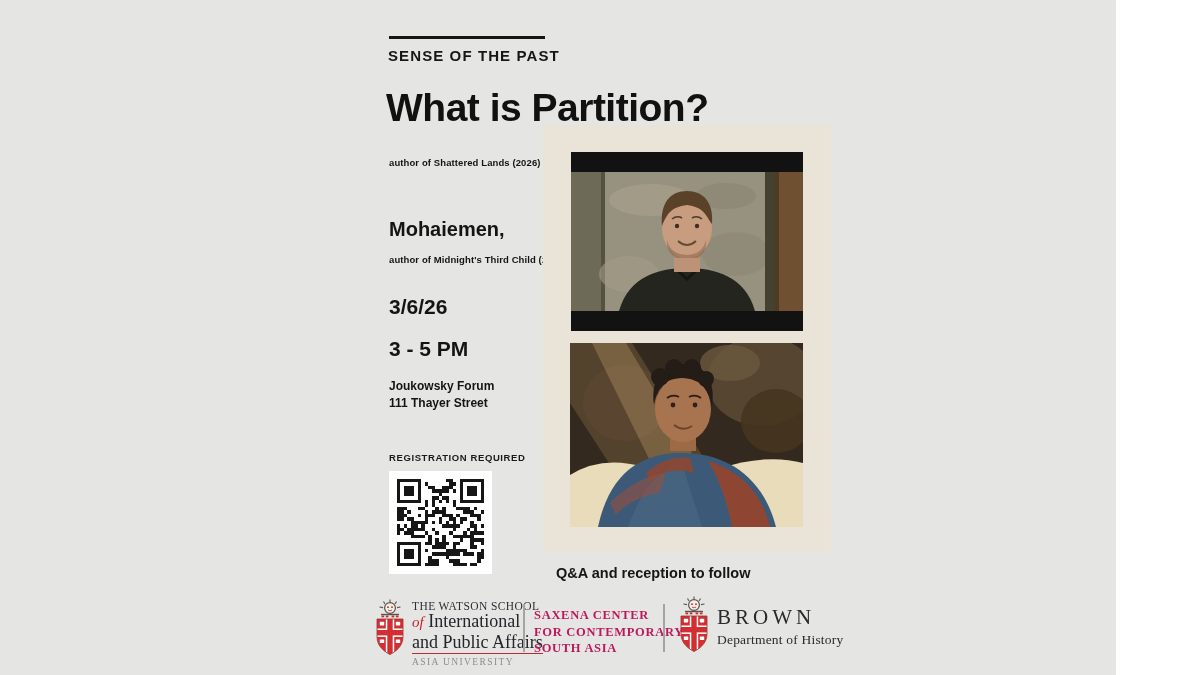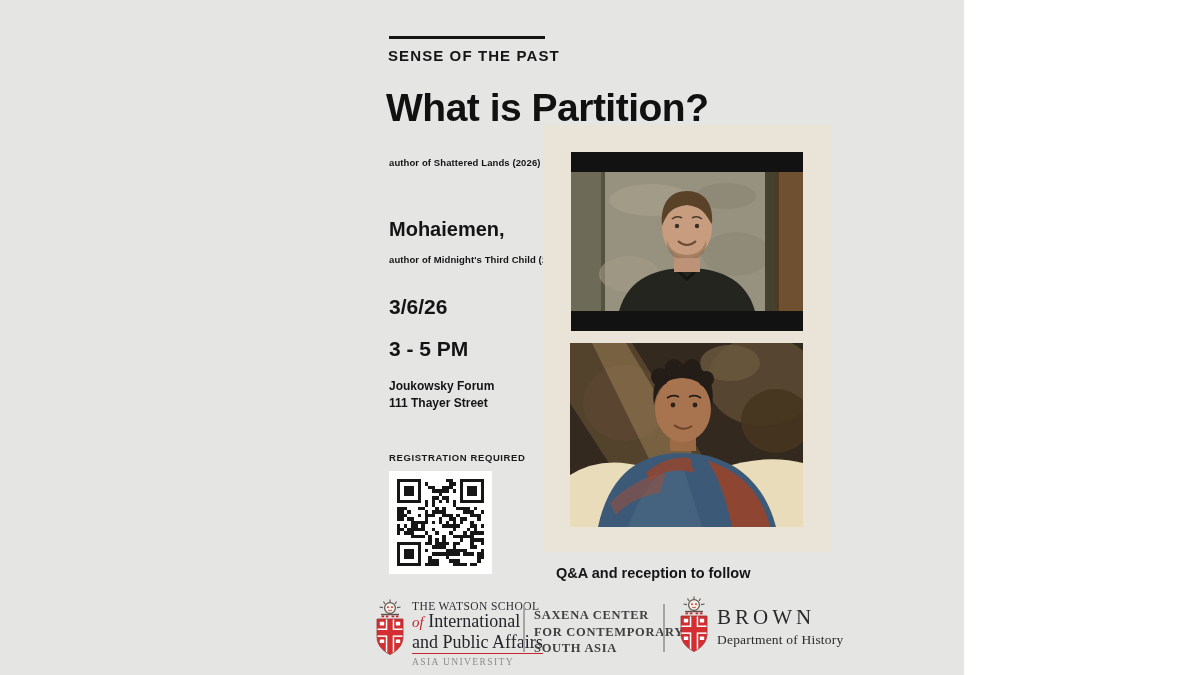"SENSE OF THE PAST" .canvas { width: 964px -> 1116px }
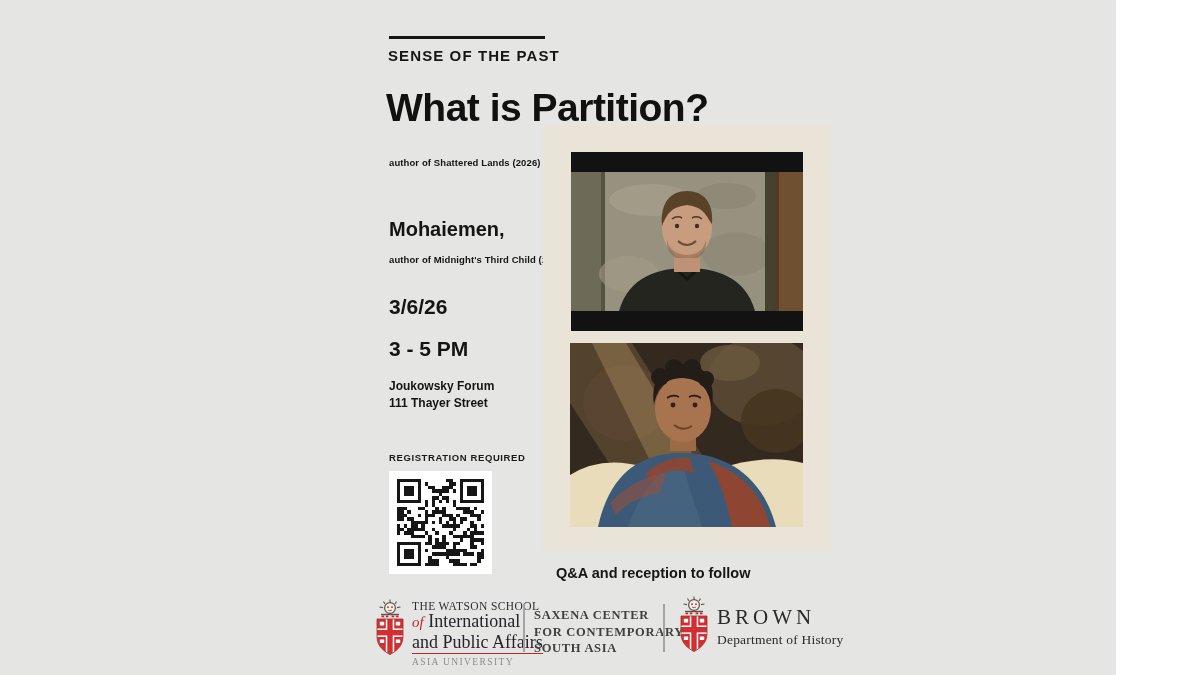"SAXENA CENTER" .saxena { color: #404040 -> #be185d }
